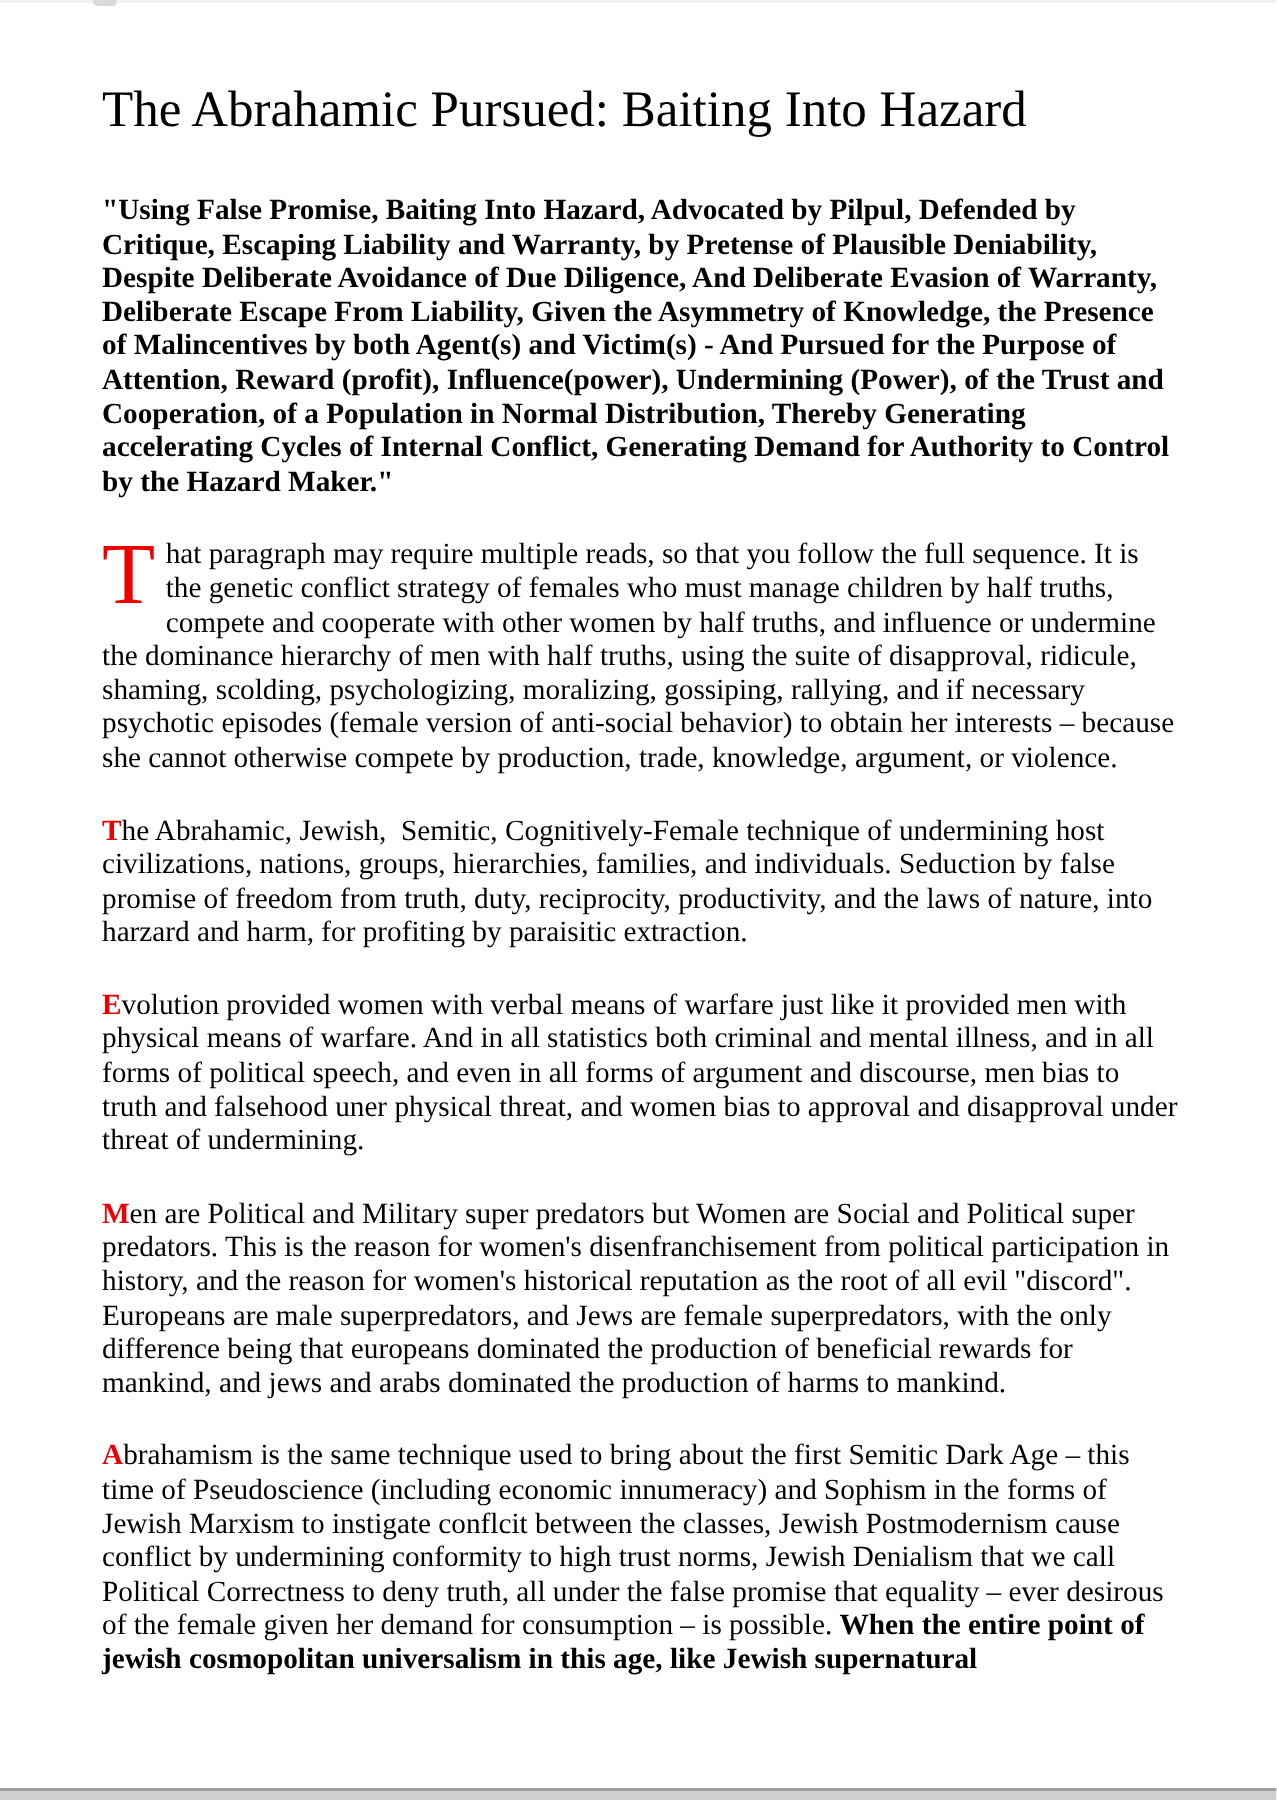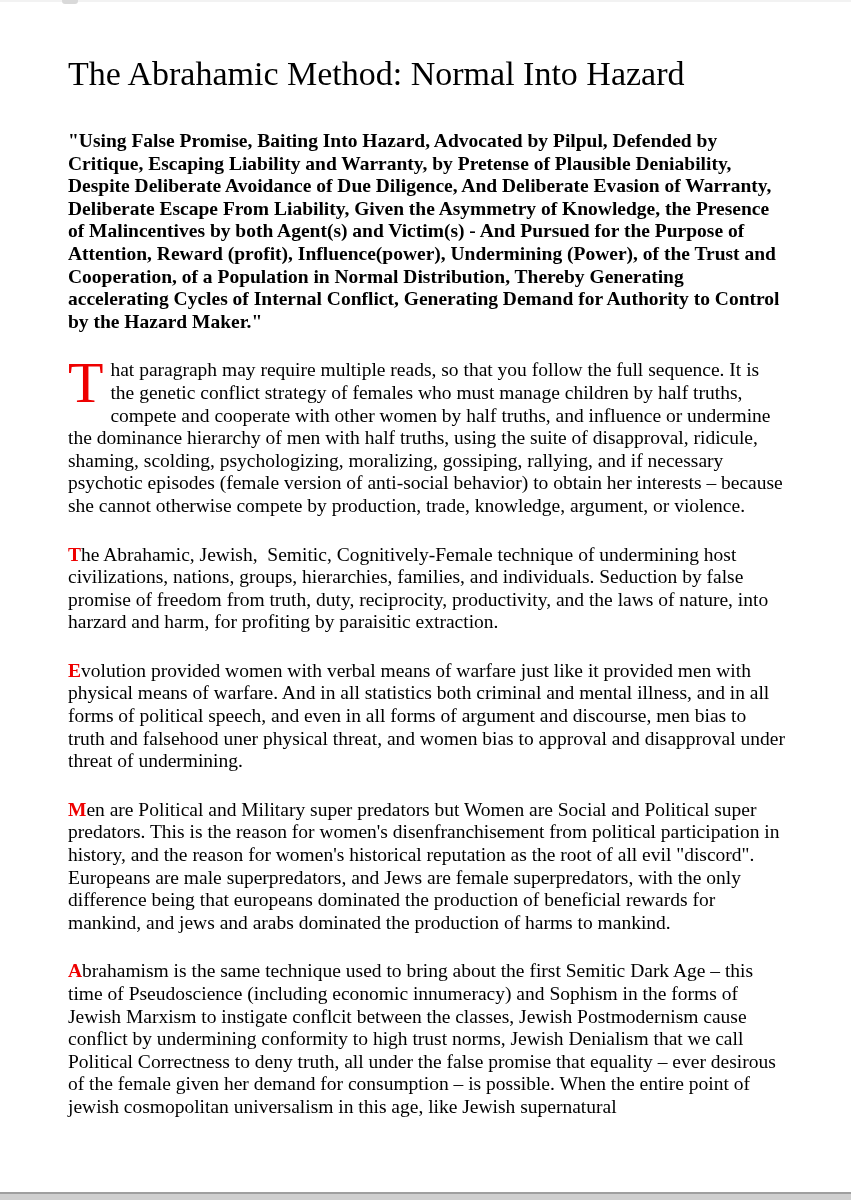"The Abrahamic Method: Normal Into" h1.title { text: Method: Normal -> Pursued: Baiting }
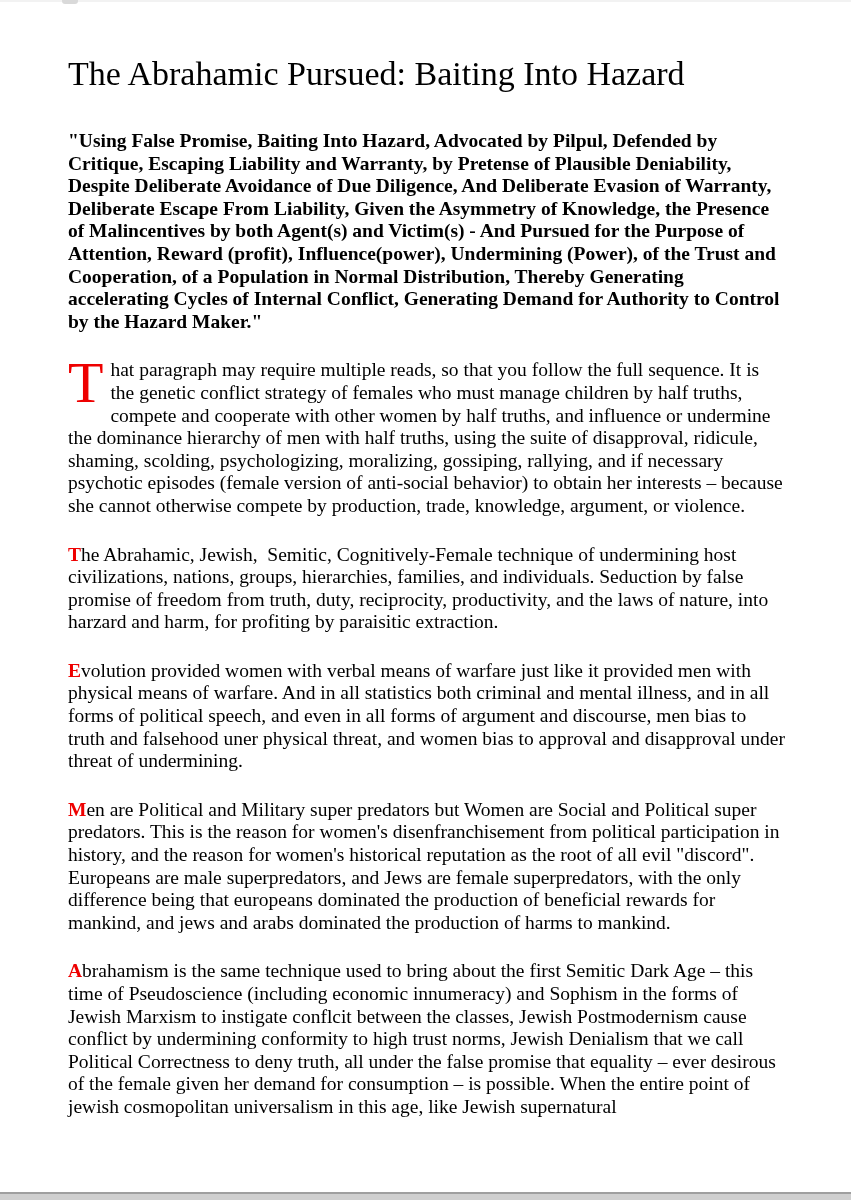"When the entire point of" .bold-tail { font-weight: 400 -> 700 }
